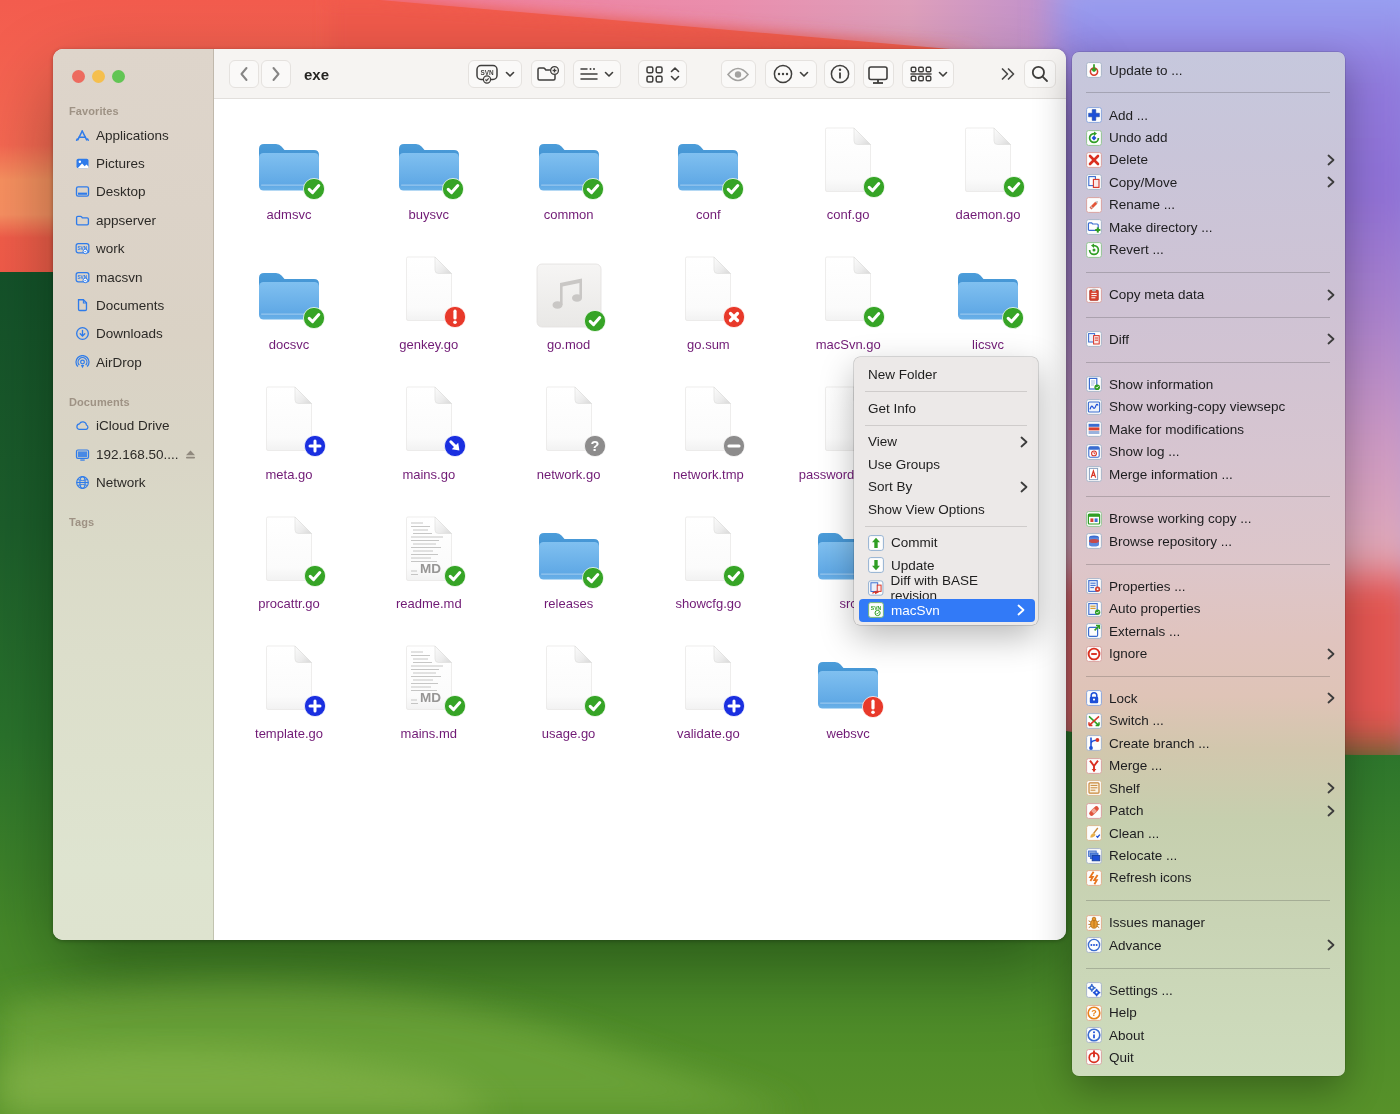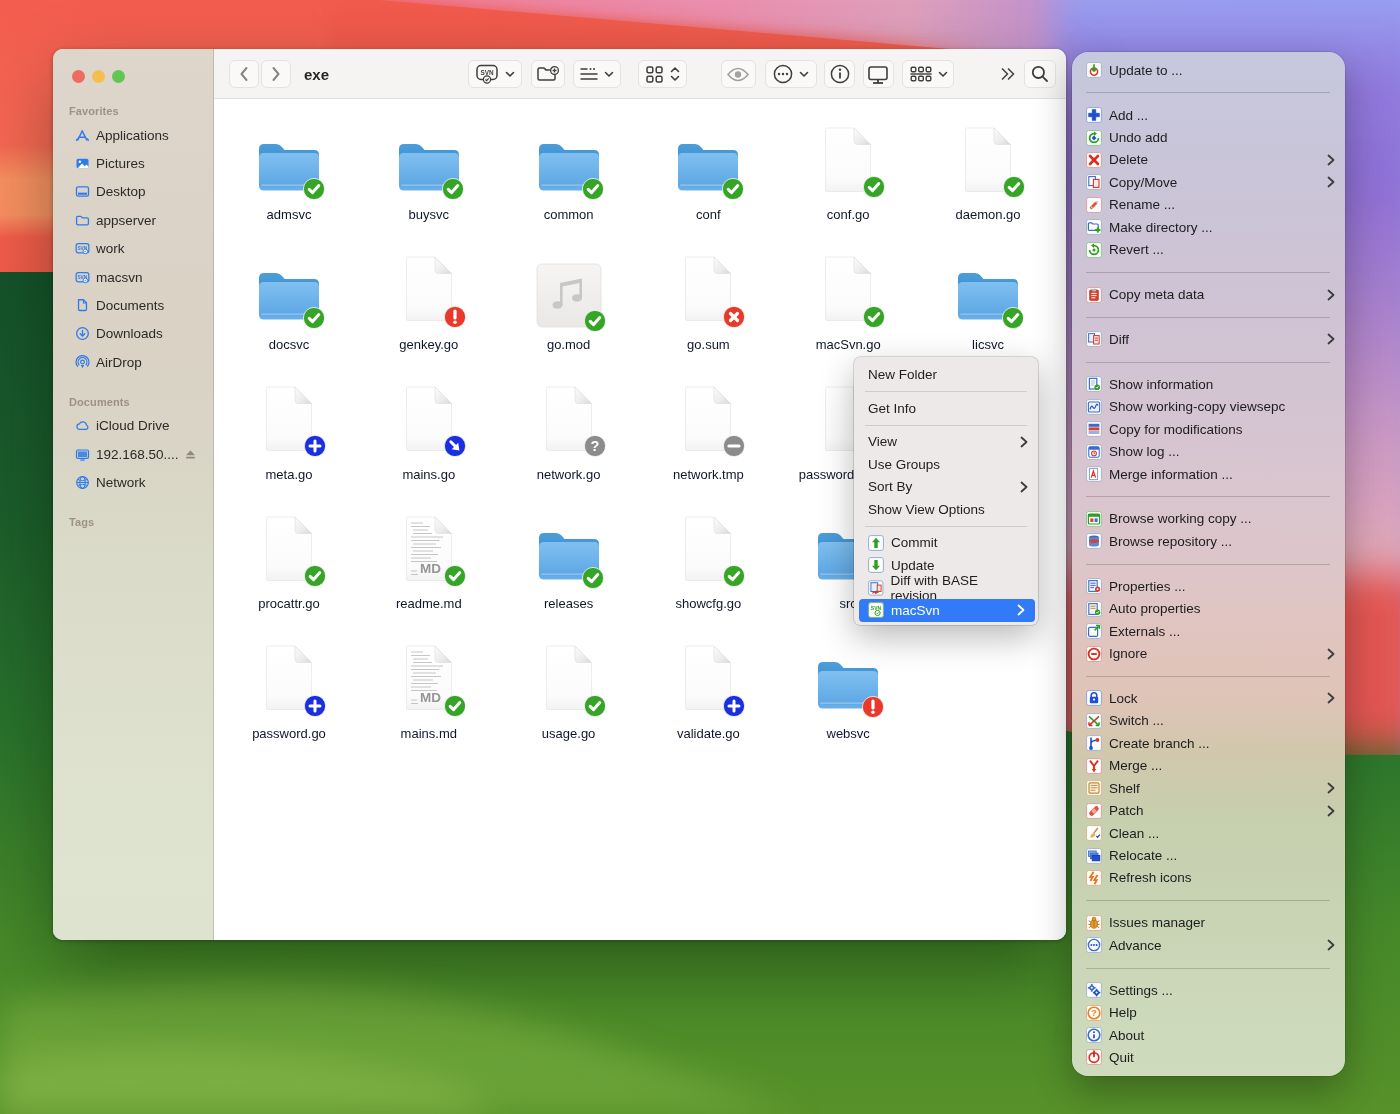"Update to ..." #menu2 { border-radius: 16px -> 7px }
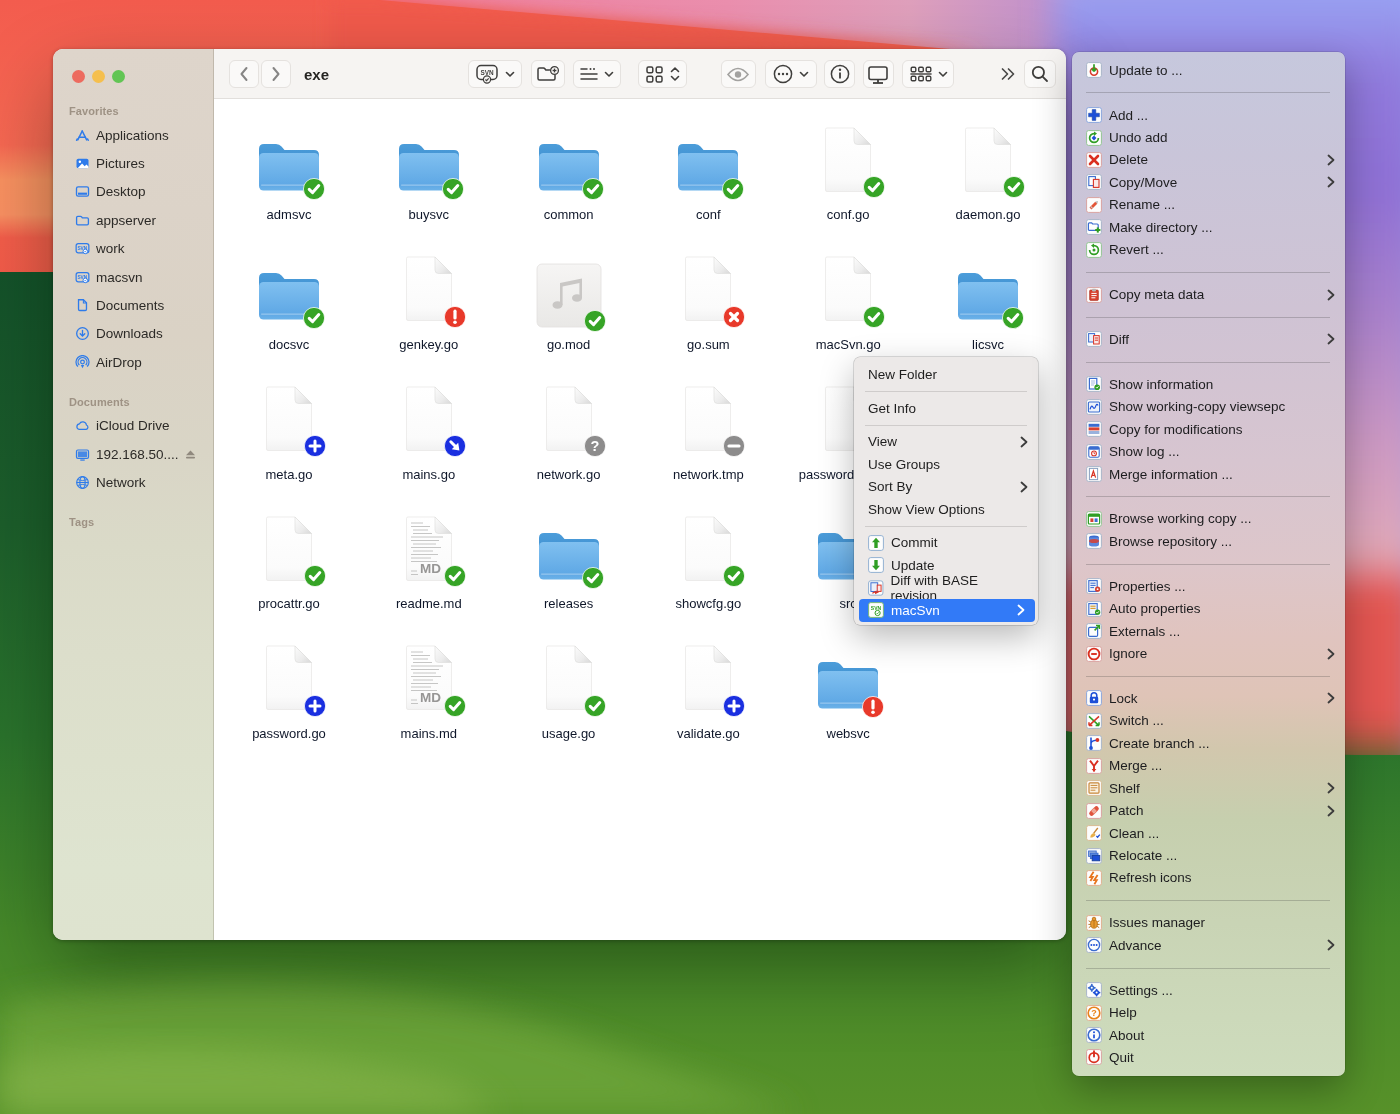"admsvc" .lbl { color: #0f172a -> #701a75 }
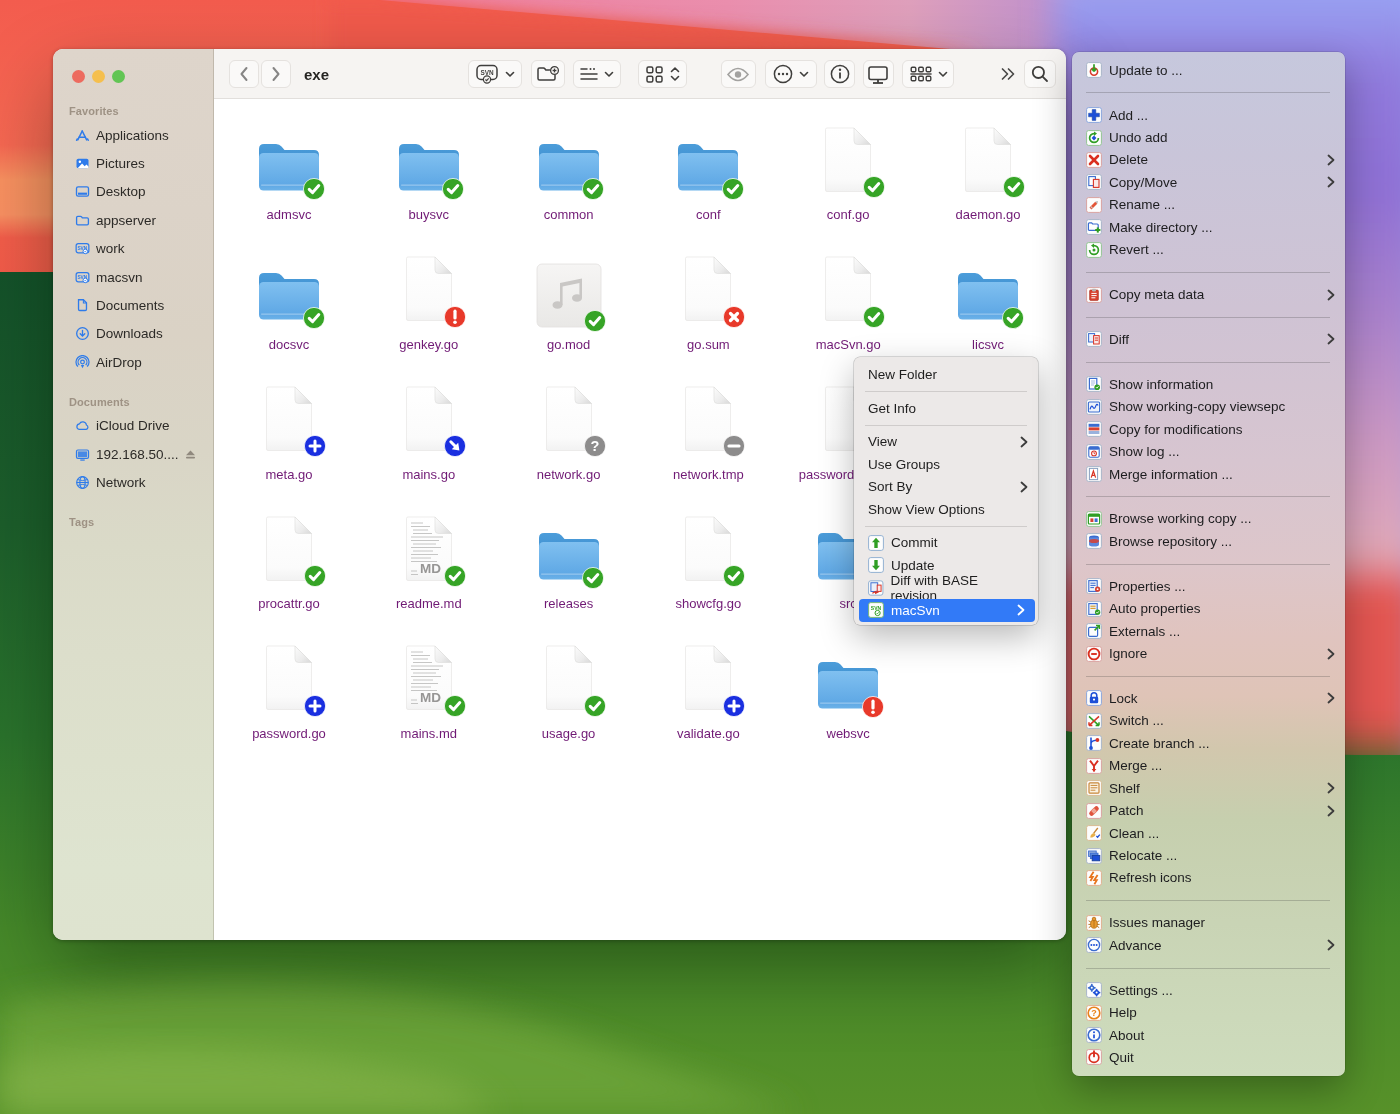"Copy for modifications" span { text: Copy -> Make }
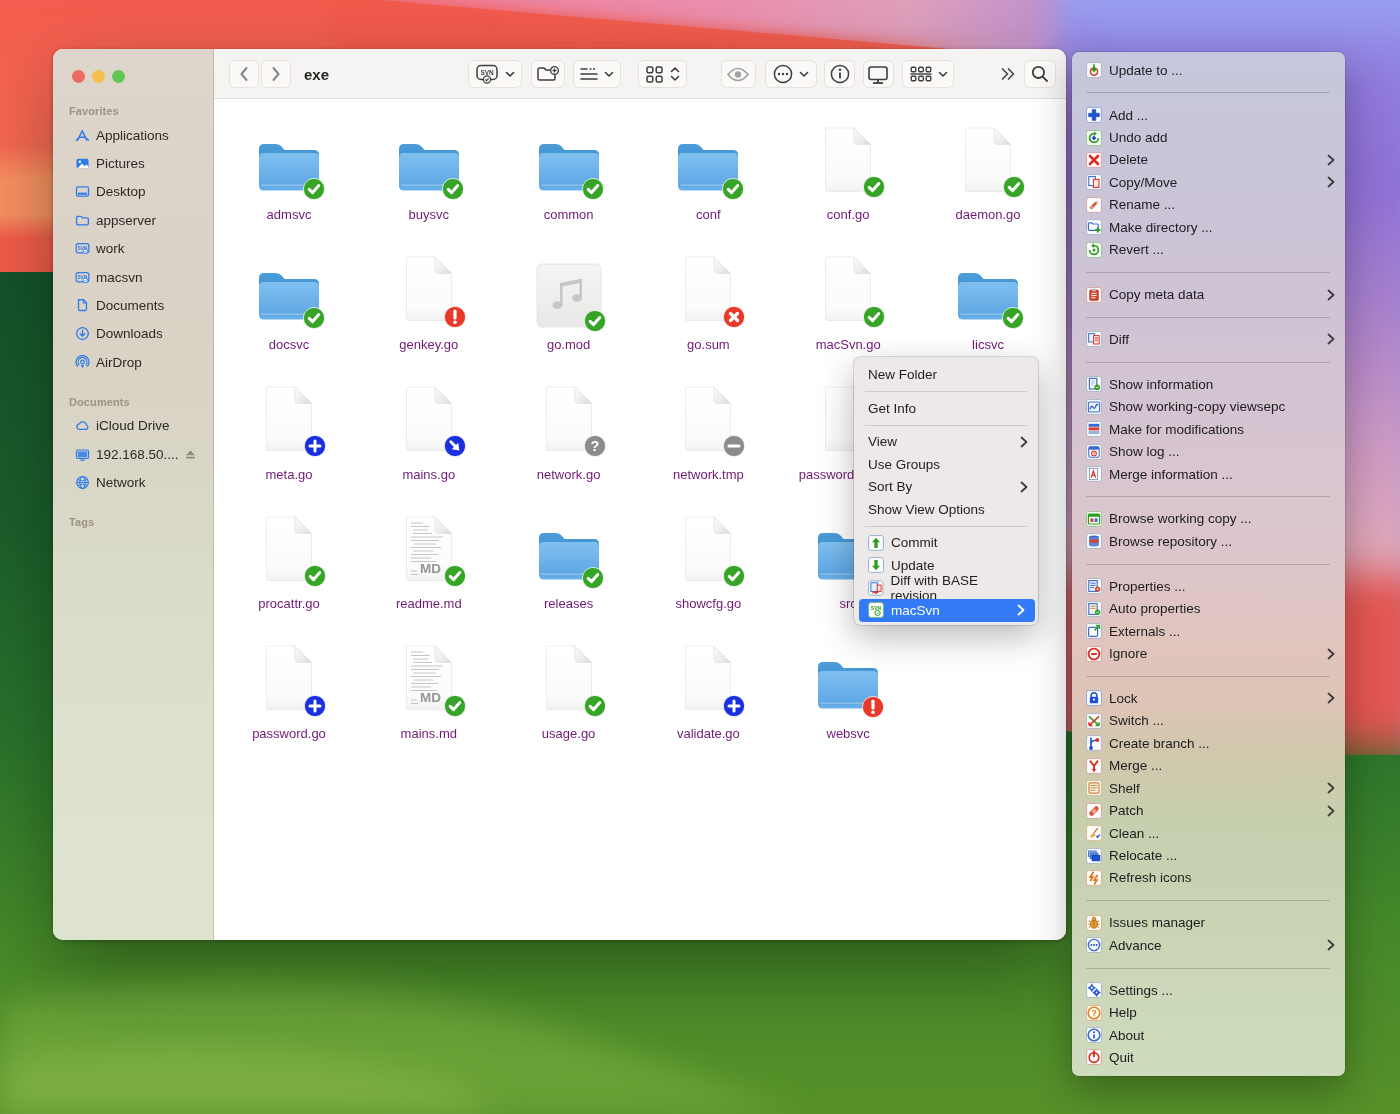"password.go" div.lbl { text: password.go -> template.go }
